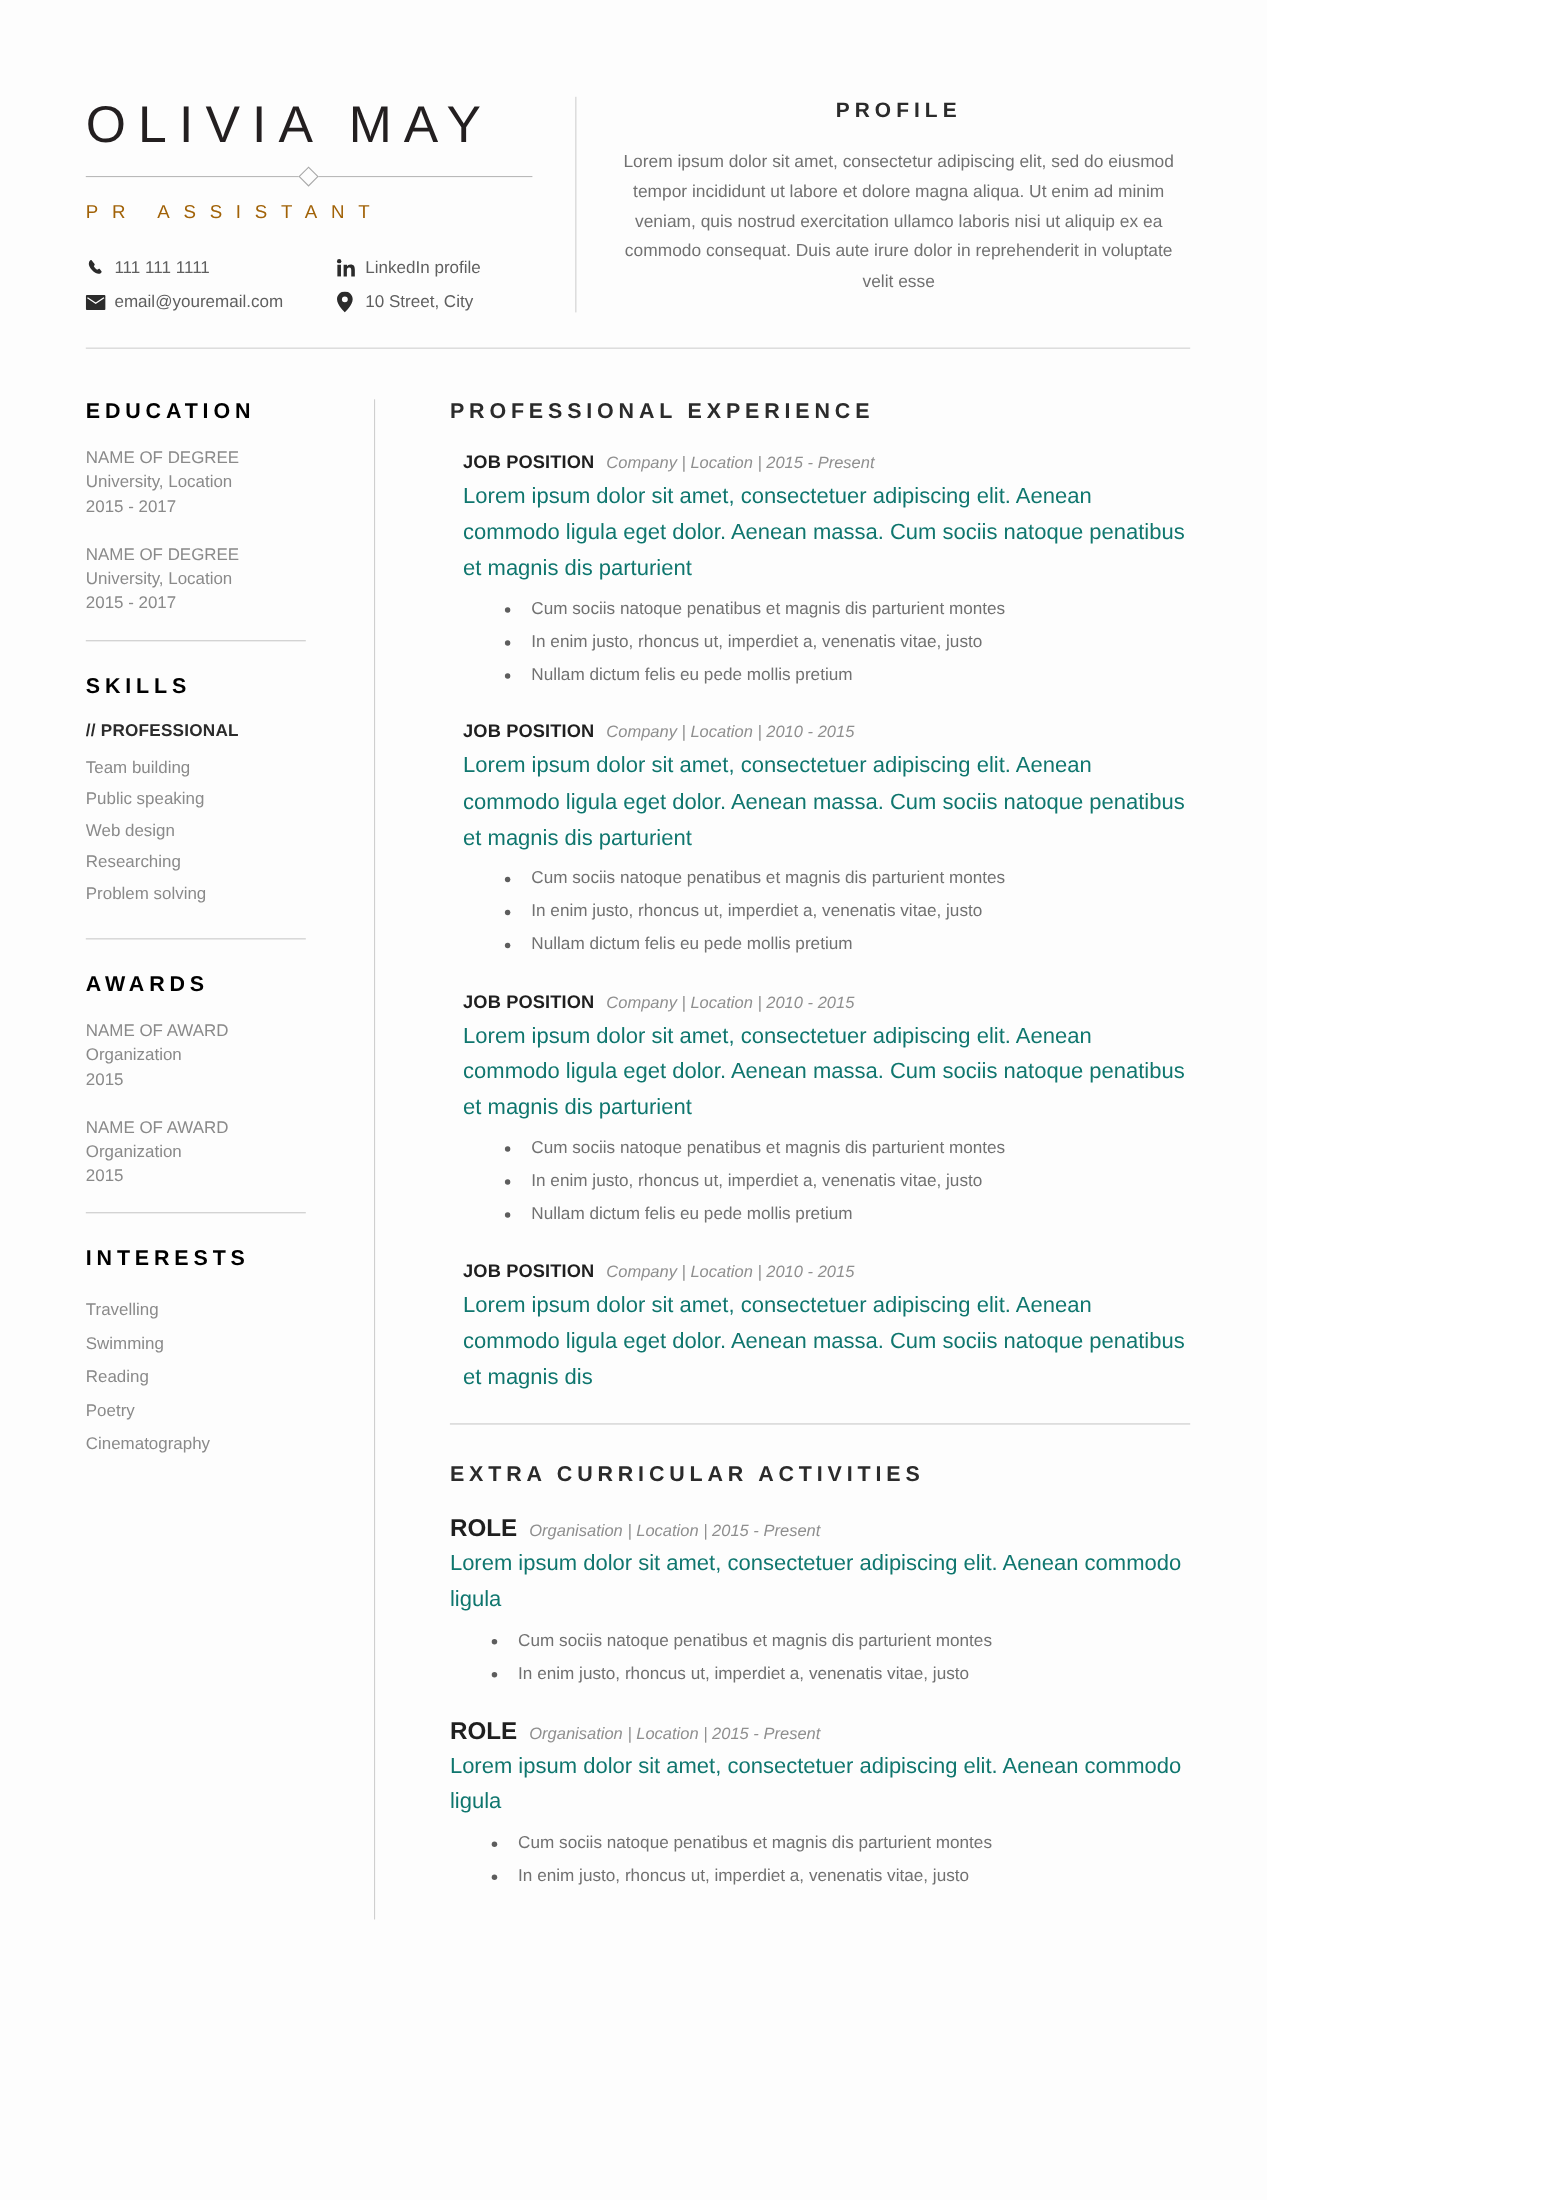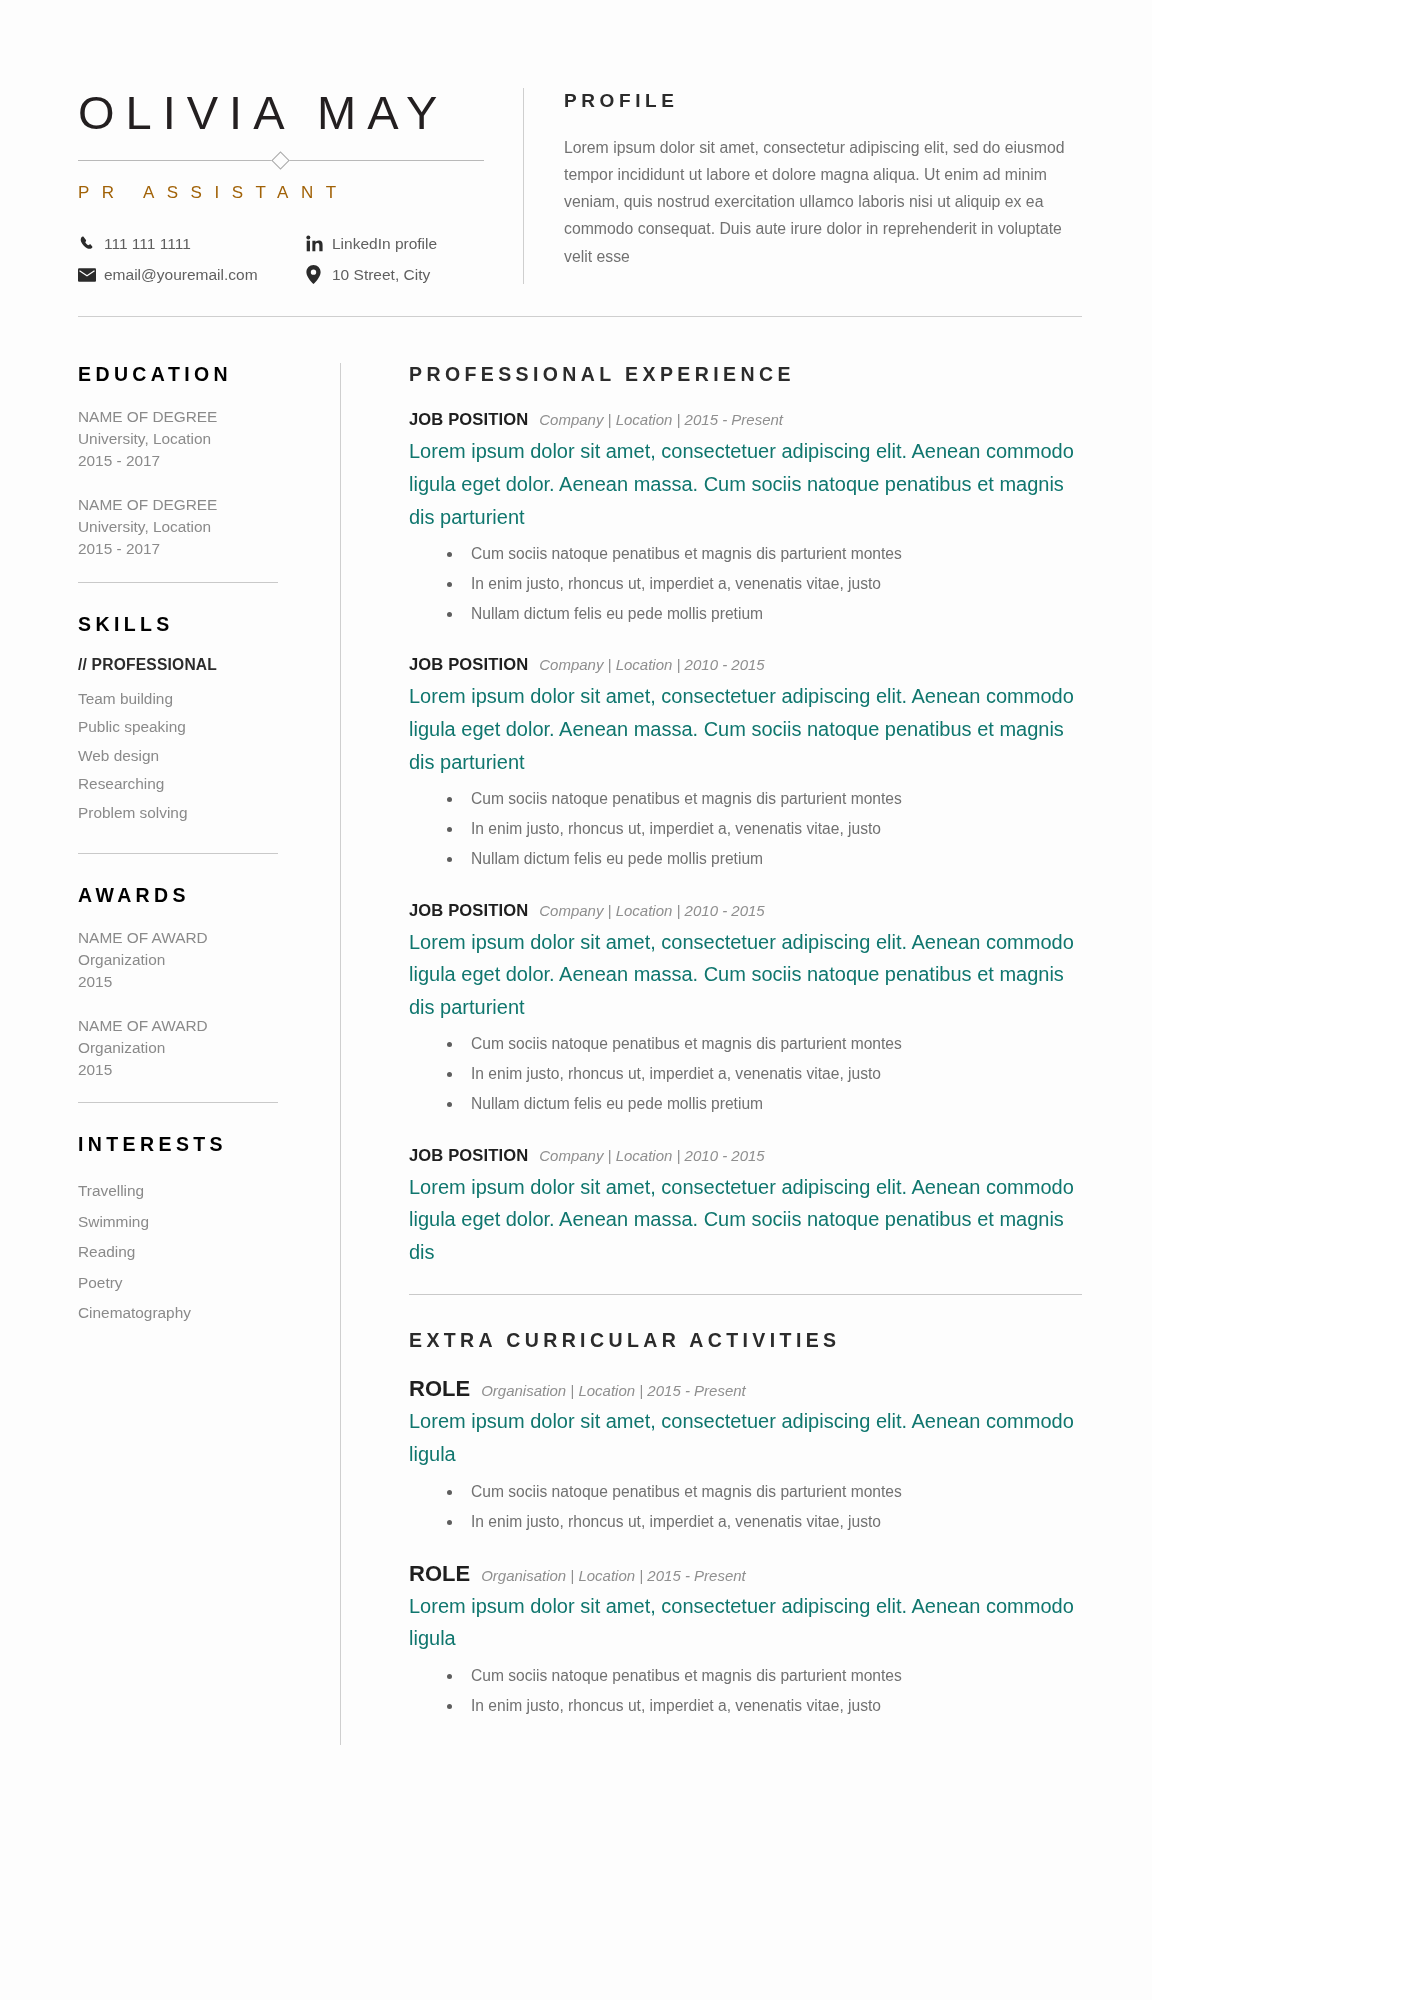"PROFILE" .header-right { padding-left: 40px -> 28px; text-align: none -> center }
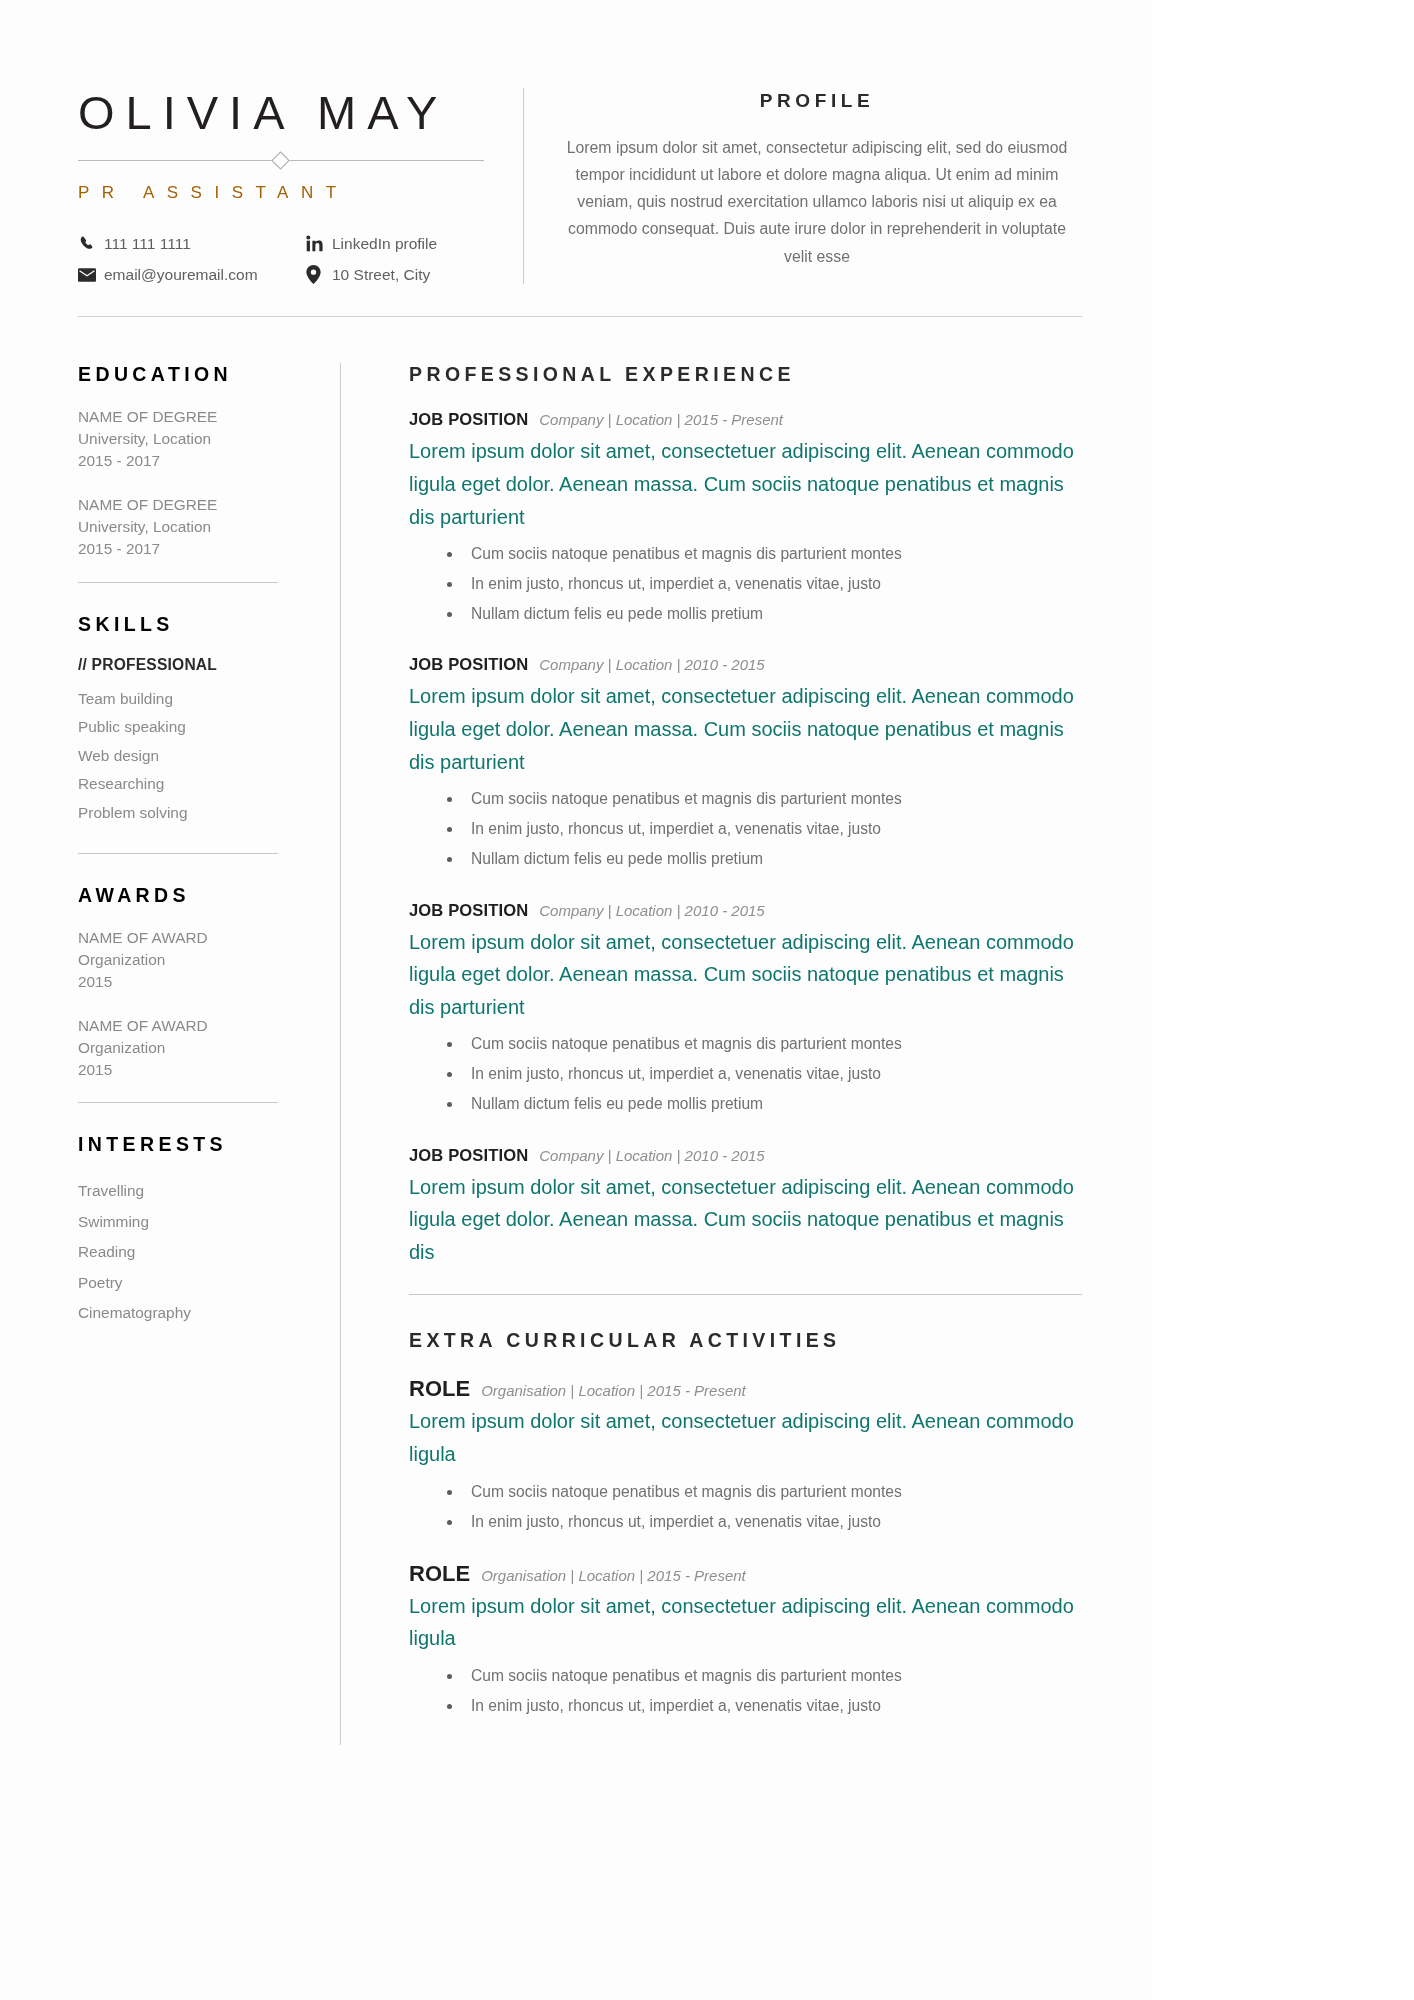"JOB POSITION Company | Location" .job { margin-left: none -> 12px }
